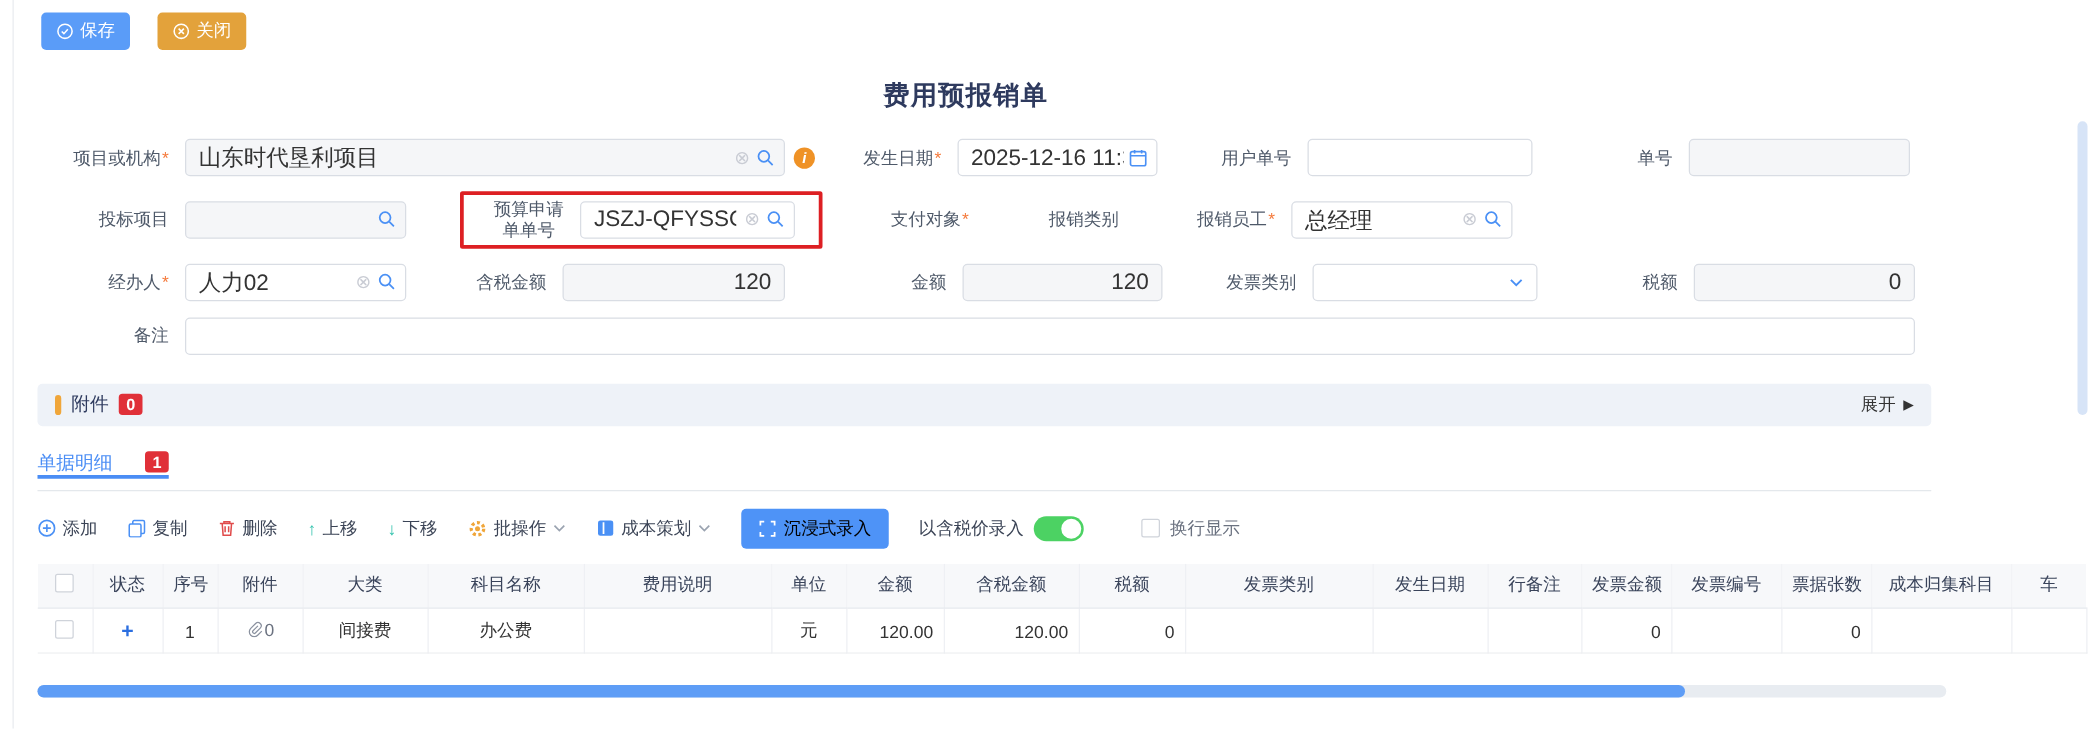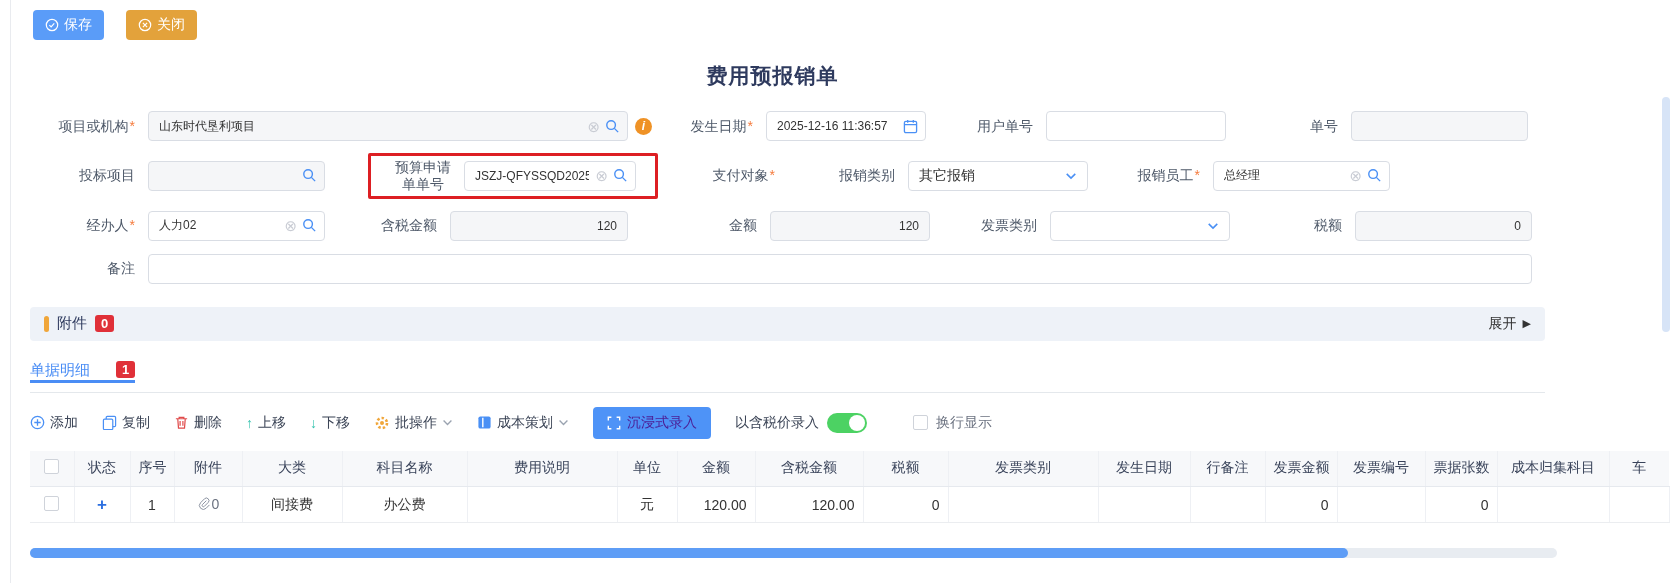"山东时代垦利项目" .inp { font-size: 12px -> 18px }
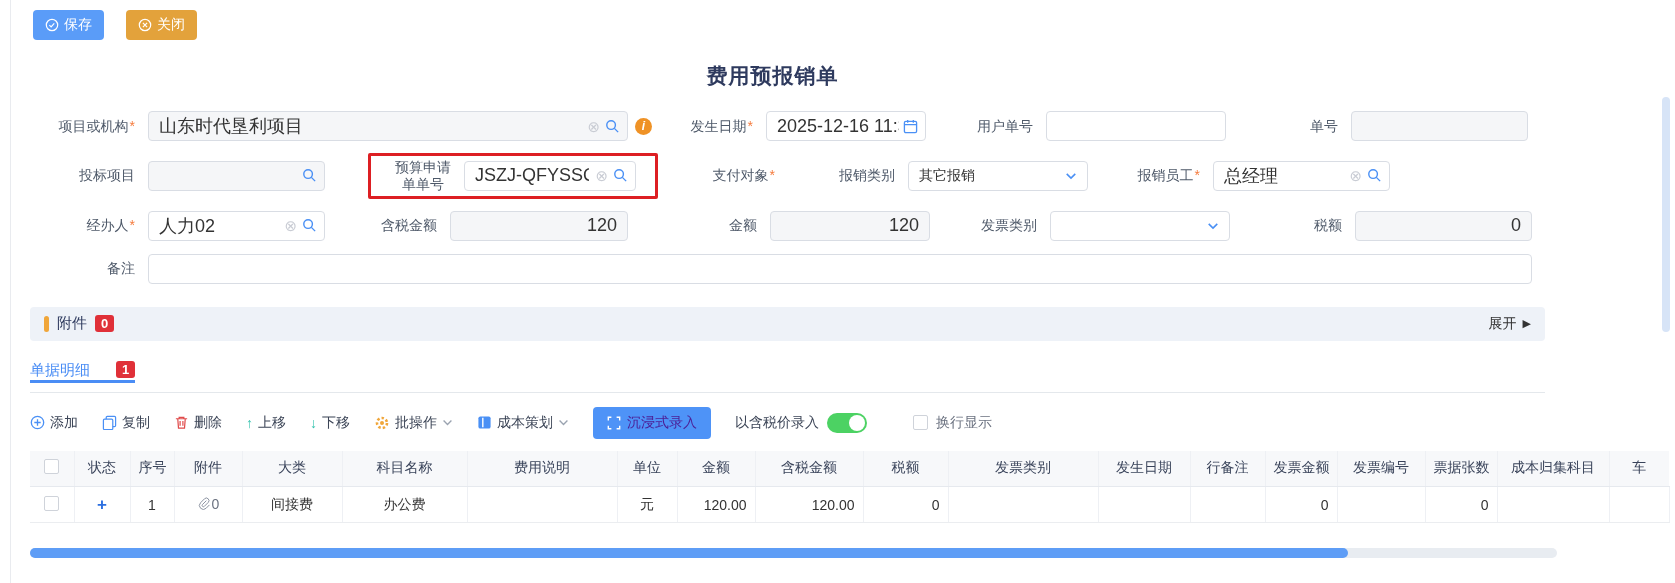"其它报销" div.fld { html: <div> <div> <span>其它报销</span> <span> <svg> <path></path> </svg> </span> </div> </div> -> none }
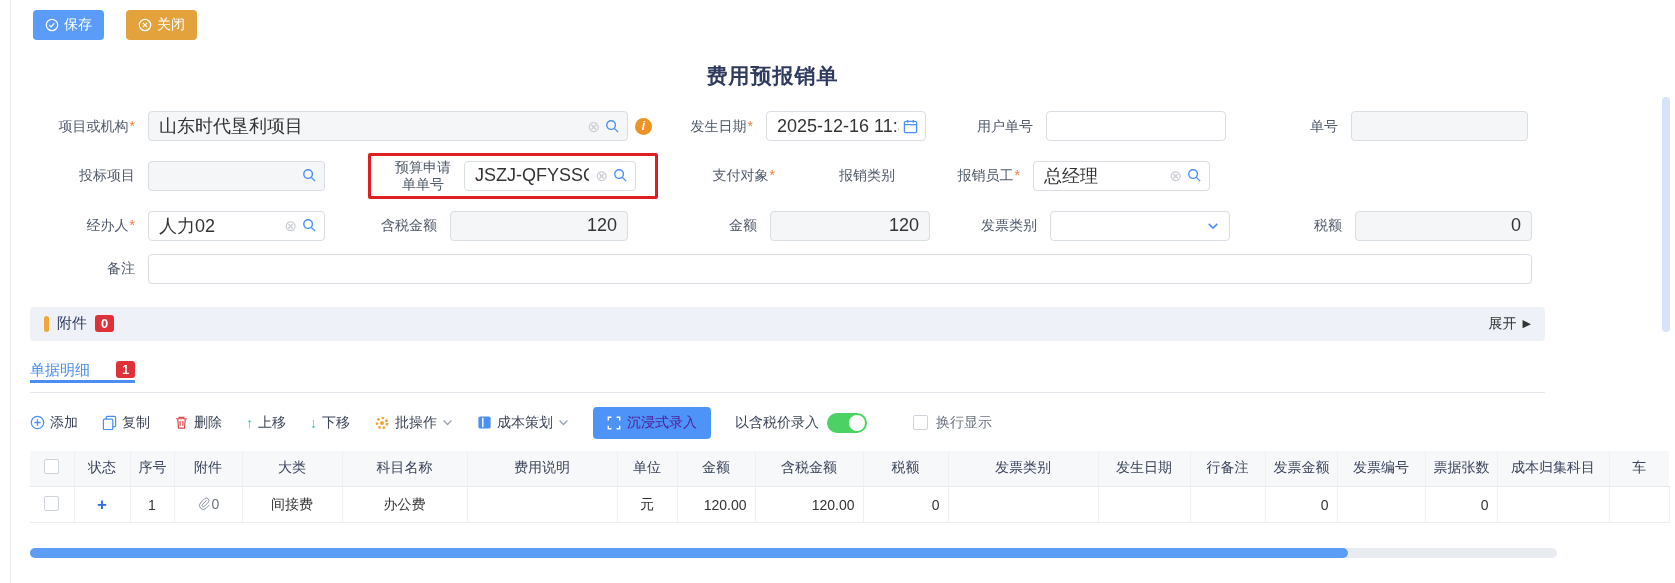"沉浸式录入" .btn-immersive { color: #4c1d95 -> #000000 }
